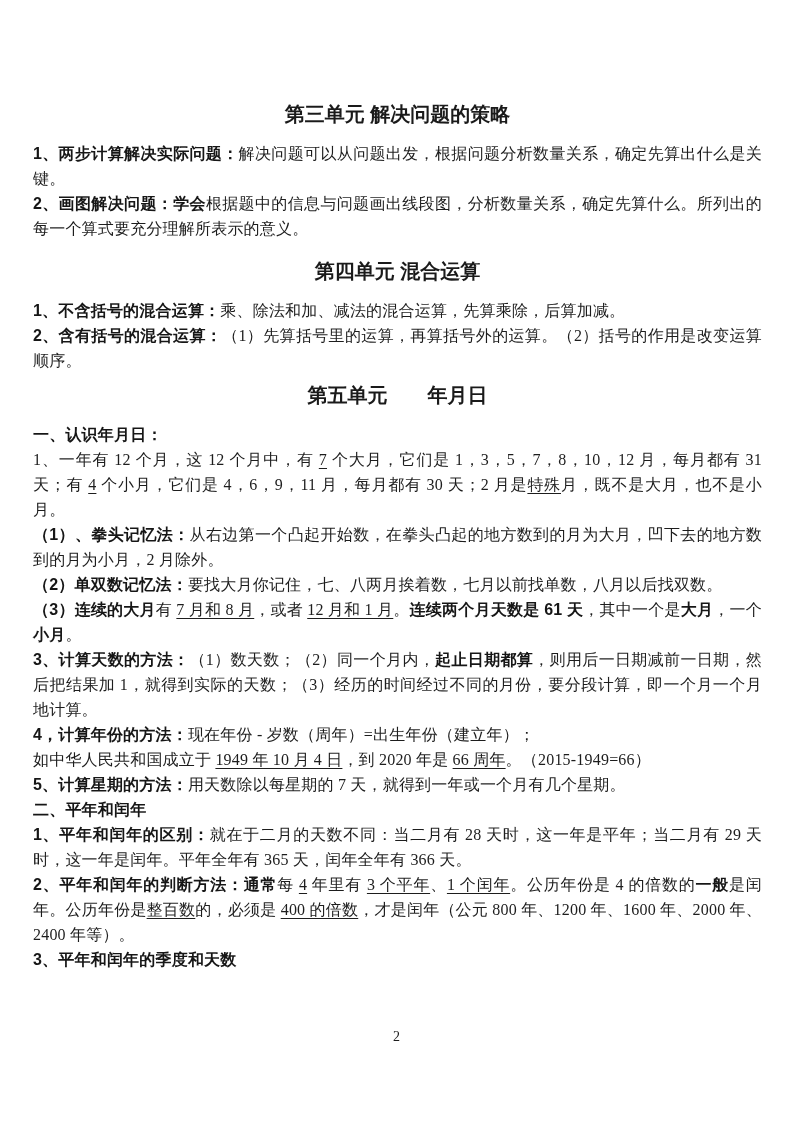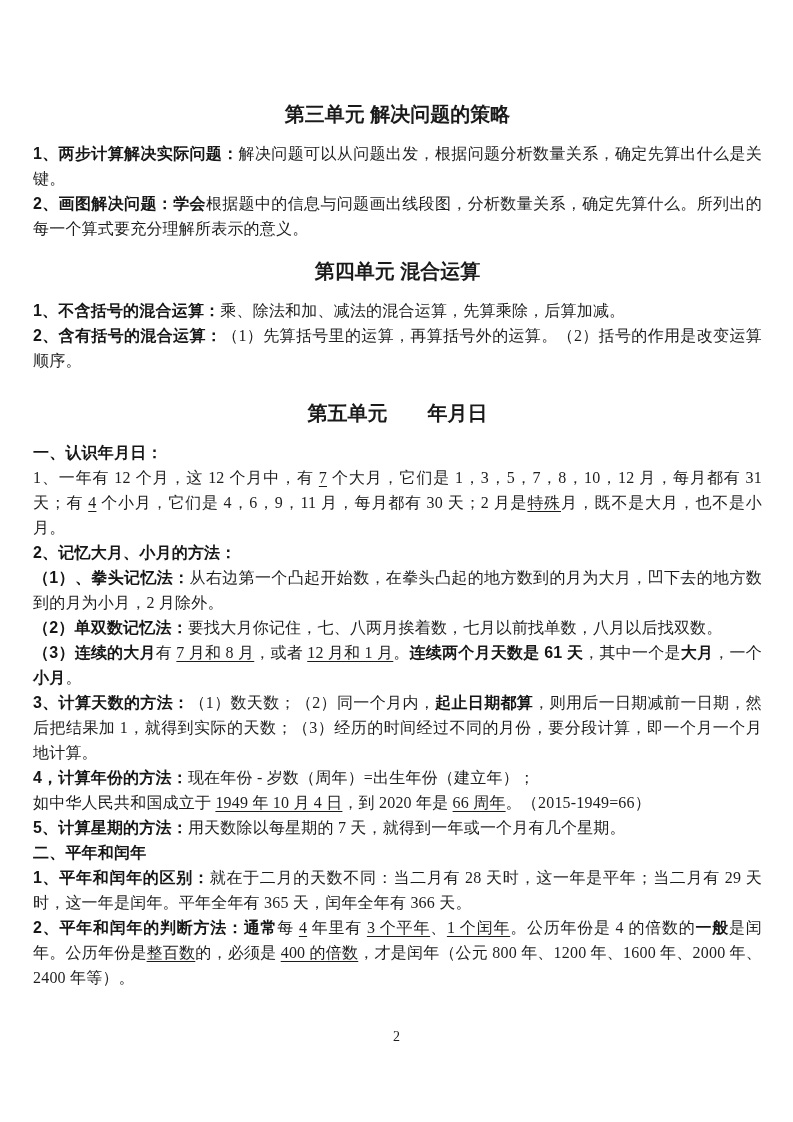"第五单元 年月日" .section:nth-of-type(3) { margin-top: 26px -> 8px }
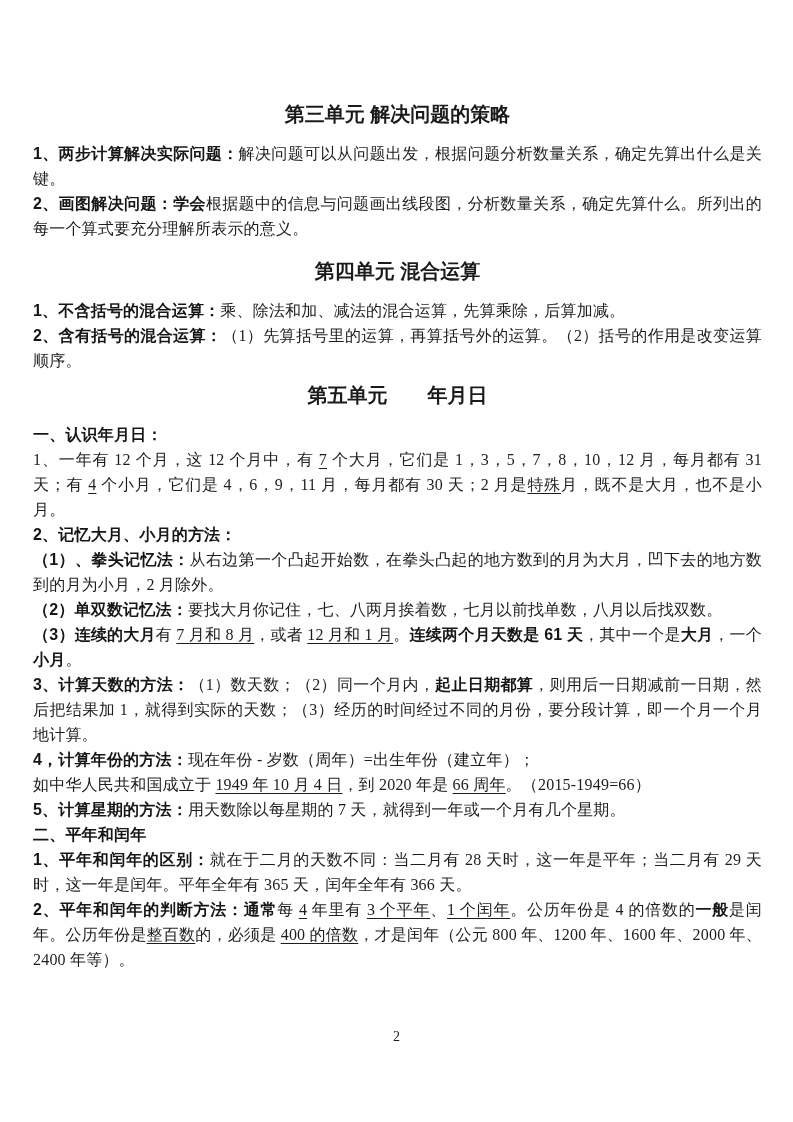"2、记忆大月、小月的方法：" p.para { html: <p><span>2、记忆大月、小月的方法：</span></p> -> none }
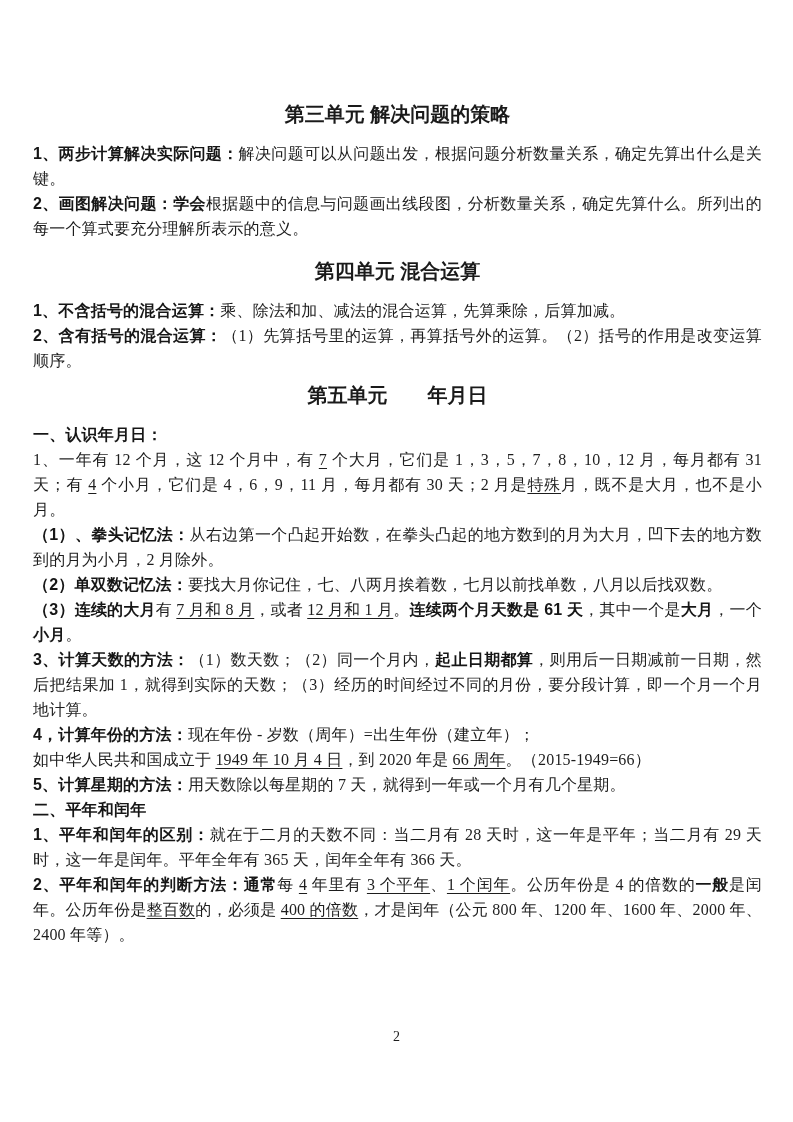"3、平年和闰年的季度和天数" p.para { html: none -> <p><span>3、平年和闰年的季度和天数</span></p> }
